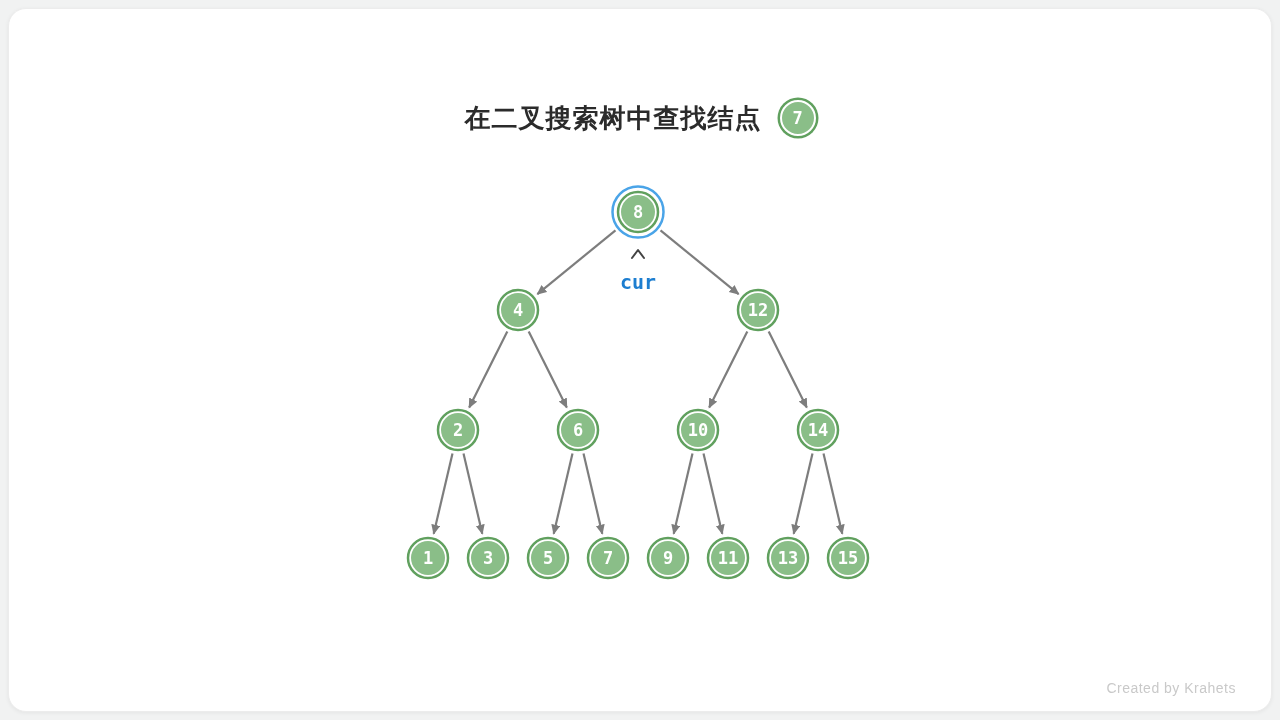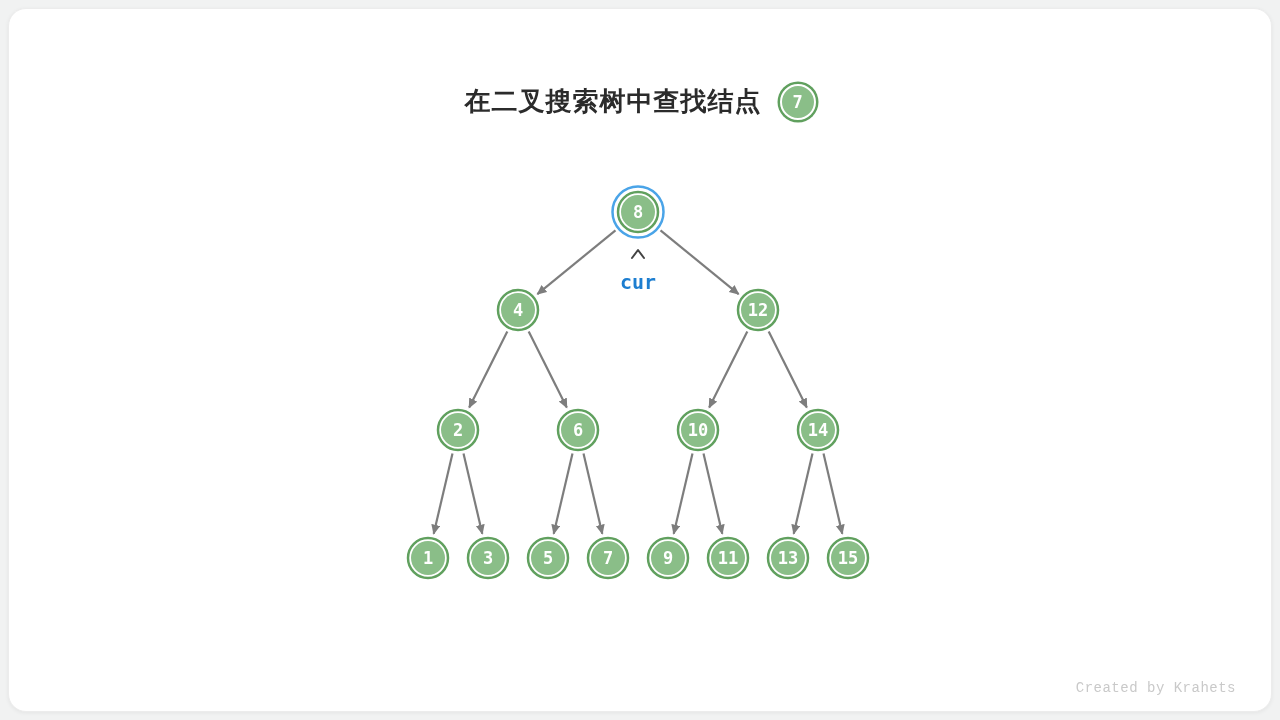"在二叉搜索树中查找结点" .title-row { align-items: flex-start -> flex-end }
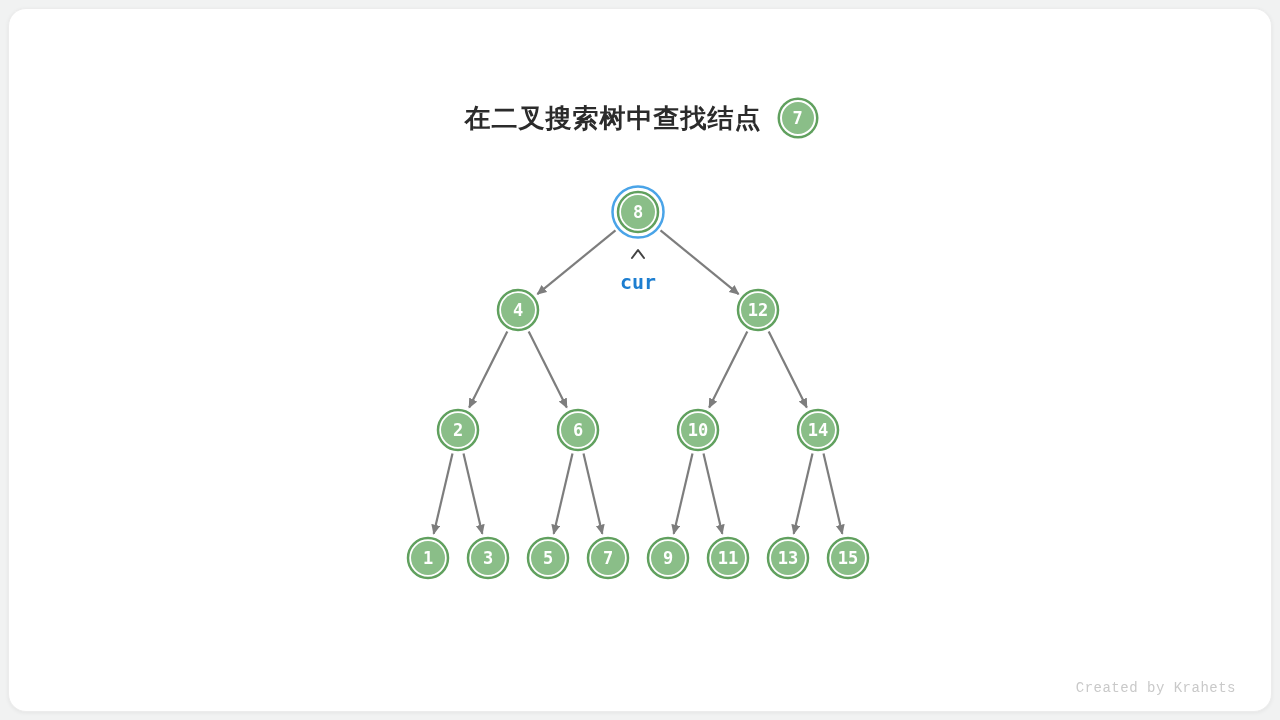"Created by Krahets" .watermark { font-family: Liberation Mono, monospace -> Liberation Sans, sans-serif }
